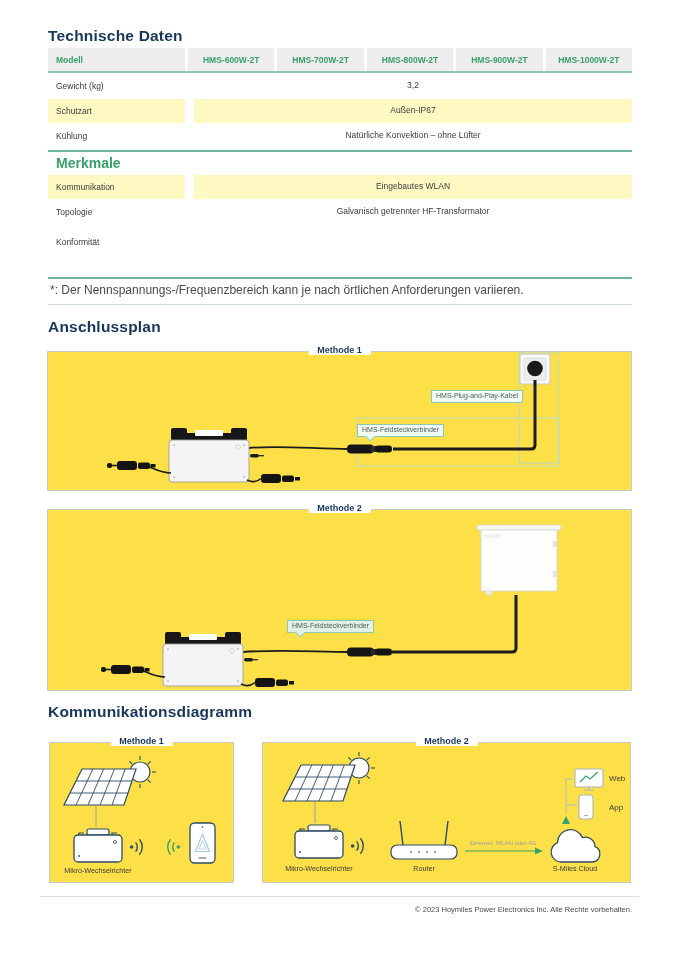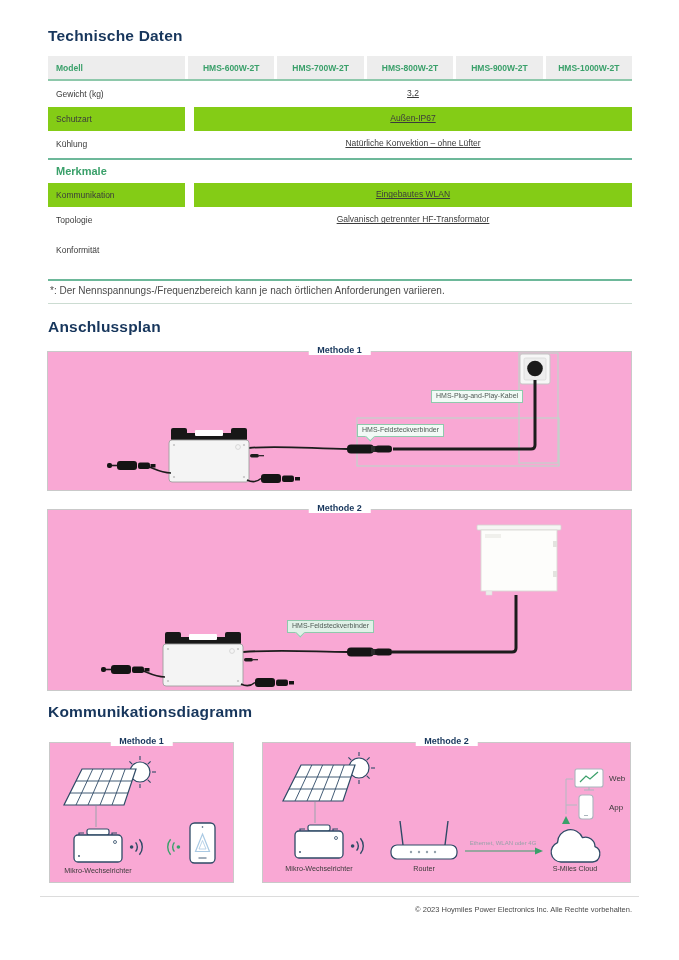"Modell" .spec-table { top: 56px -> 48px }
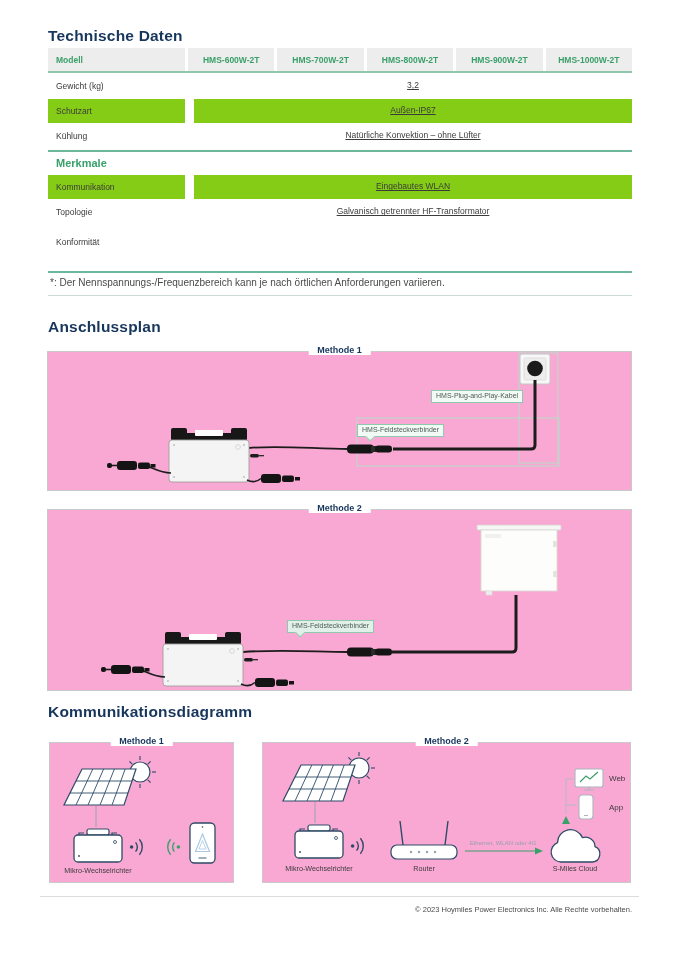"3,2" .trow .value-cell { text-decoration: underline -> none }
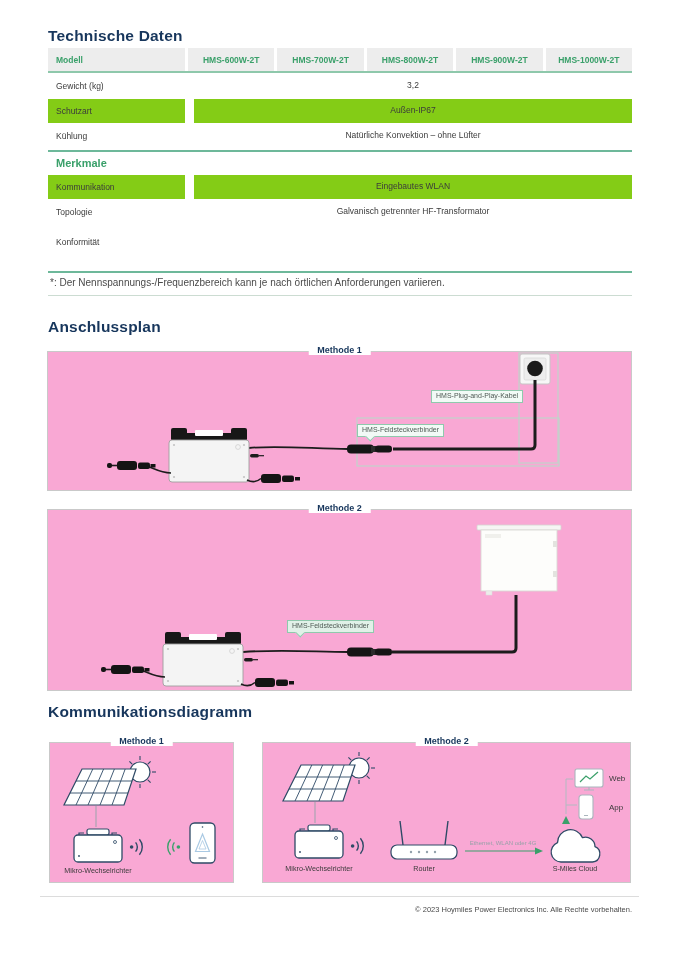"Schutzart" .trow.alt .label-cell, .trow.alt .value-cell { background: #84cc16 -> #fef9c3 }
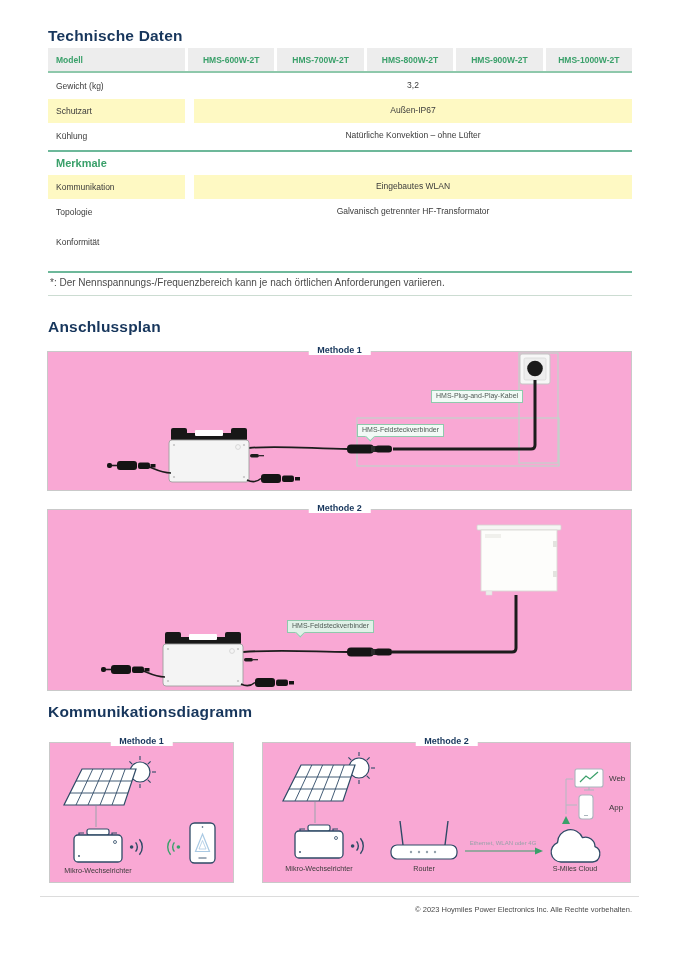"Merkmale" .section-row { font-size: 11px -> 14px }
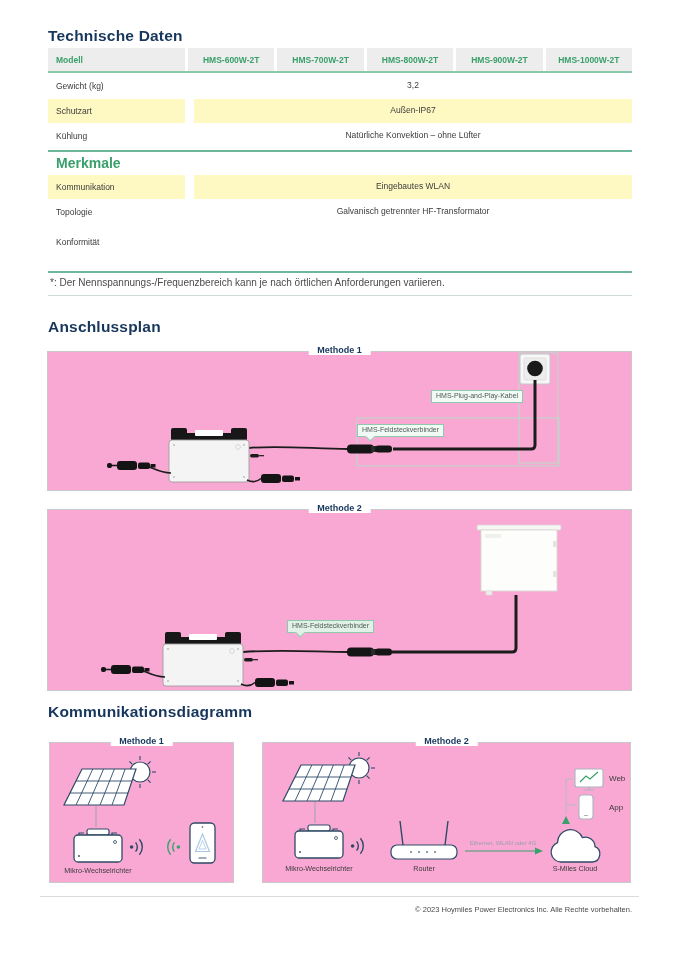"*: Der Nennspannungs-/Frequenzbereich" .footnote-row { font-size: 10px -> 12px; margin-top: 13px -> 19px }
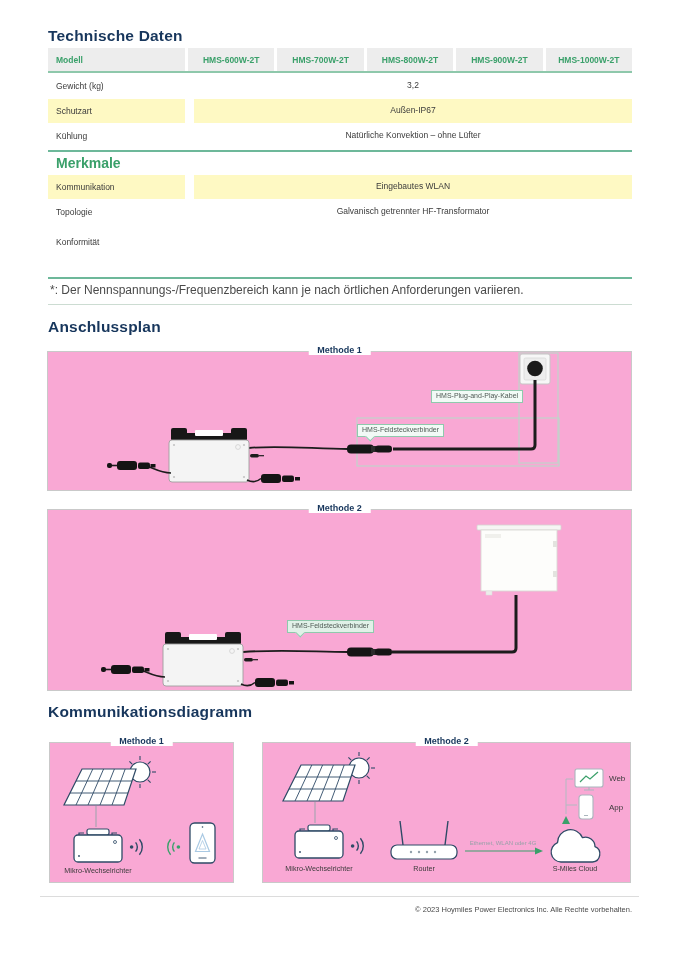"Methode 1" .mbox { background: #f9a8d4 -> #fde047 }
